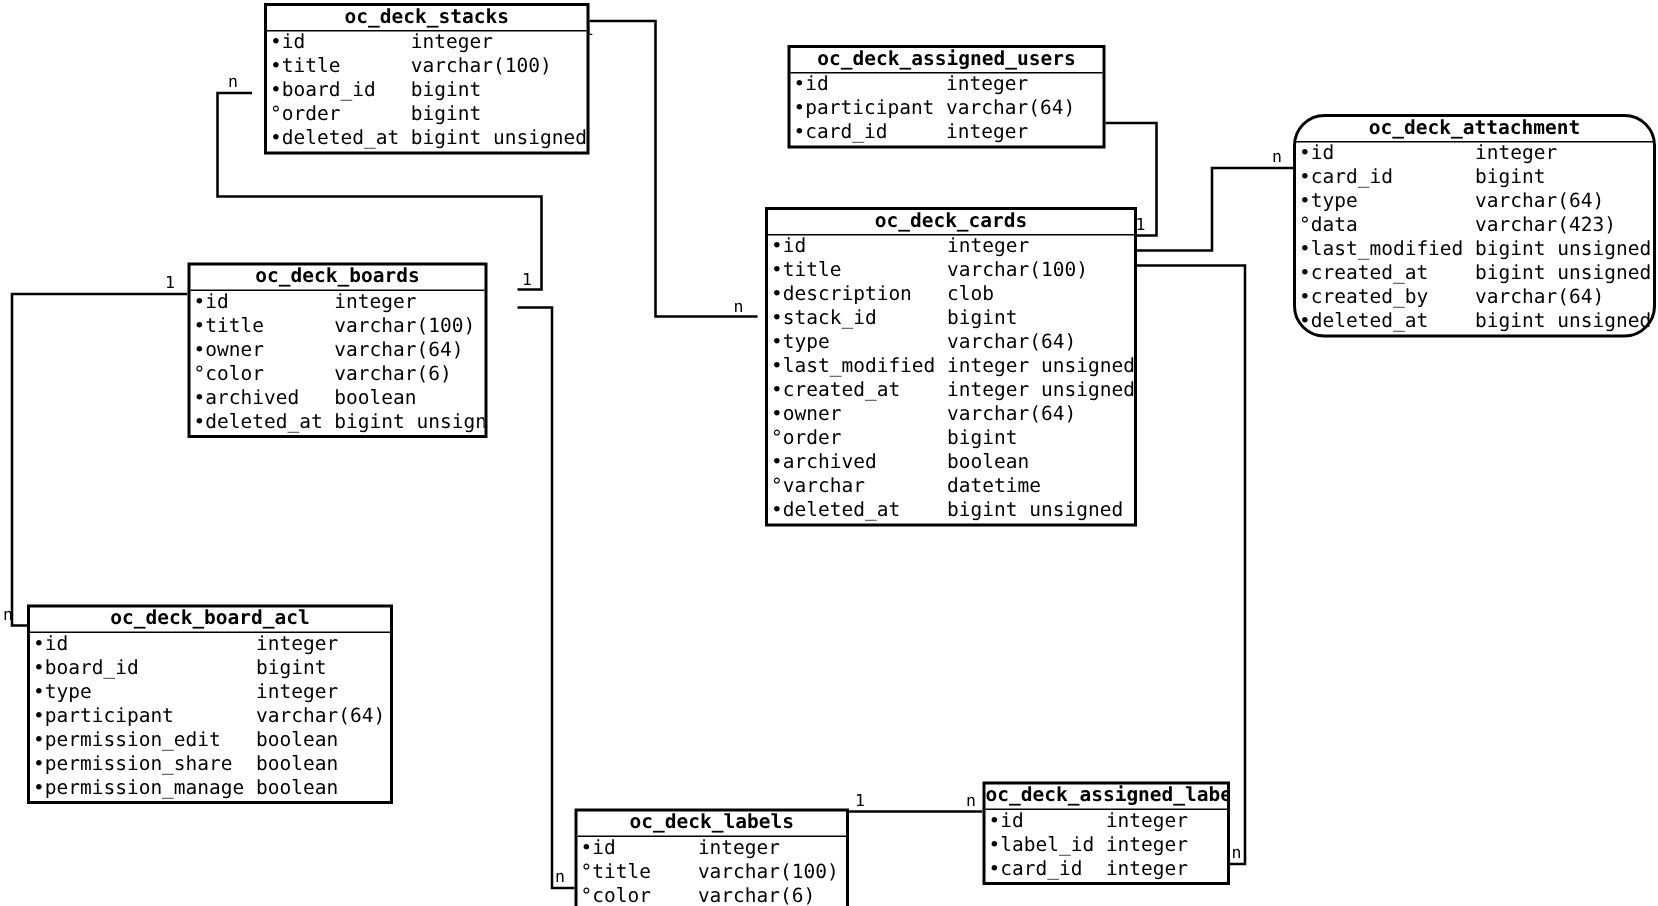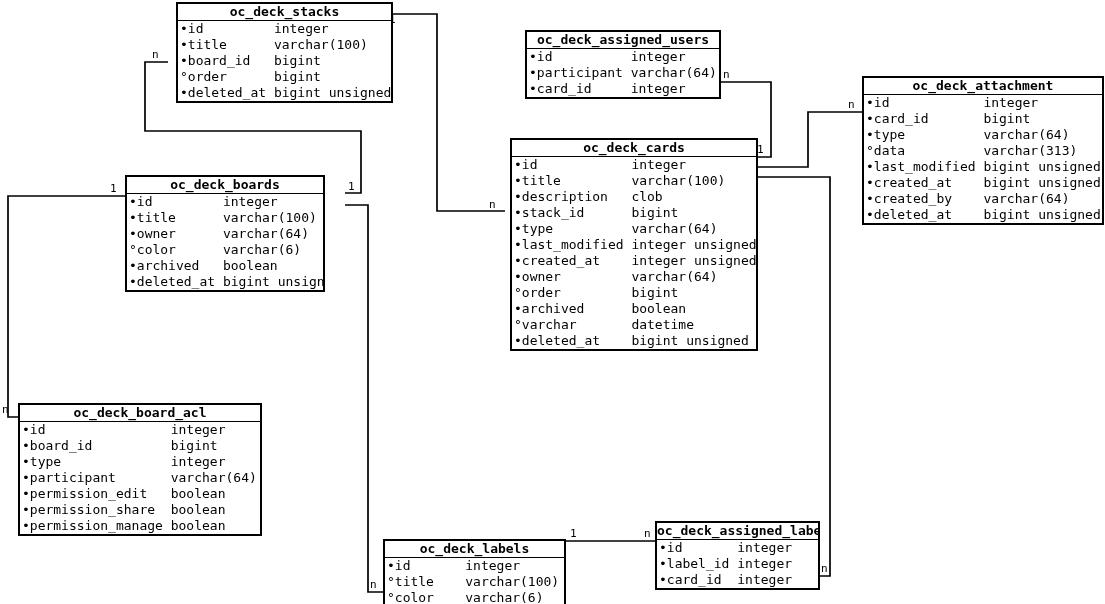"oc_deck_assigned_users" div.table { width: 196px -> 212px }
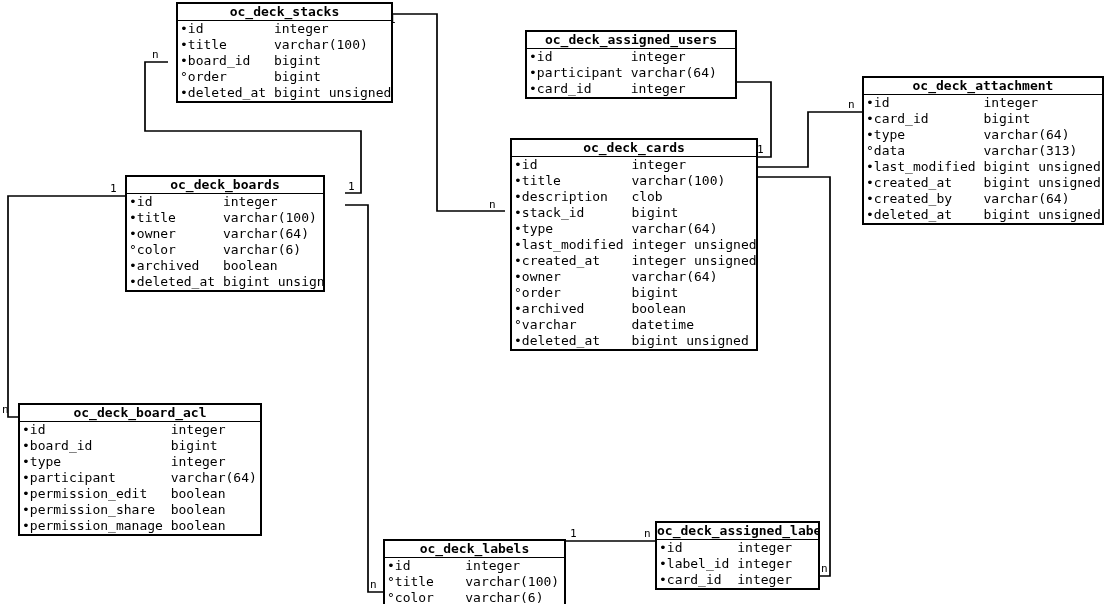"oc_deck_attachment" div.table { border-radius: none -> 21px }
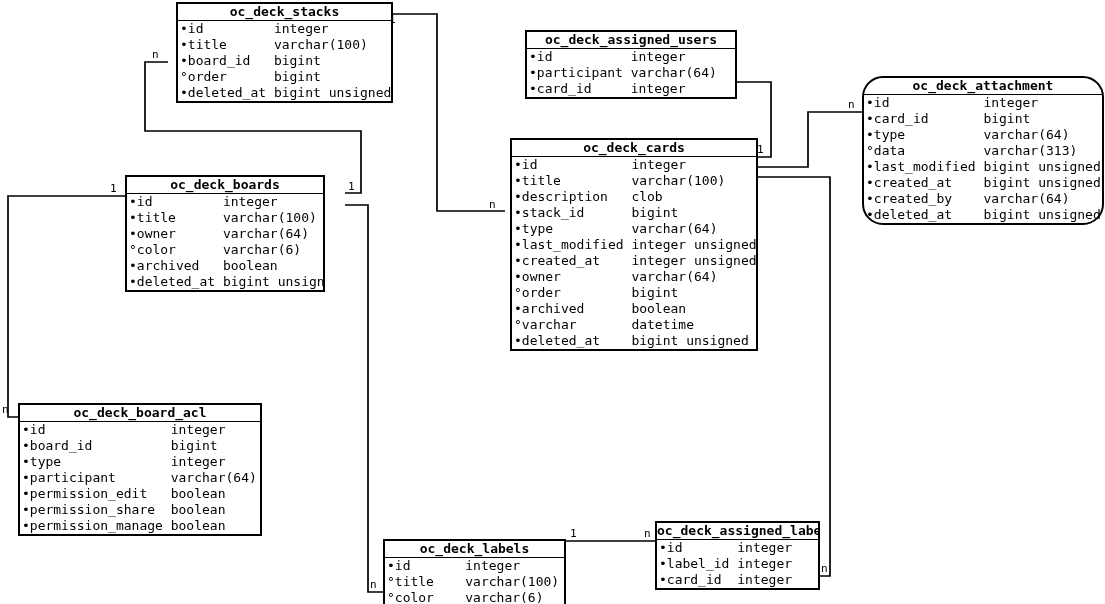"varchar(313)" span.ctype { text: 313 -> 423 }
